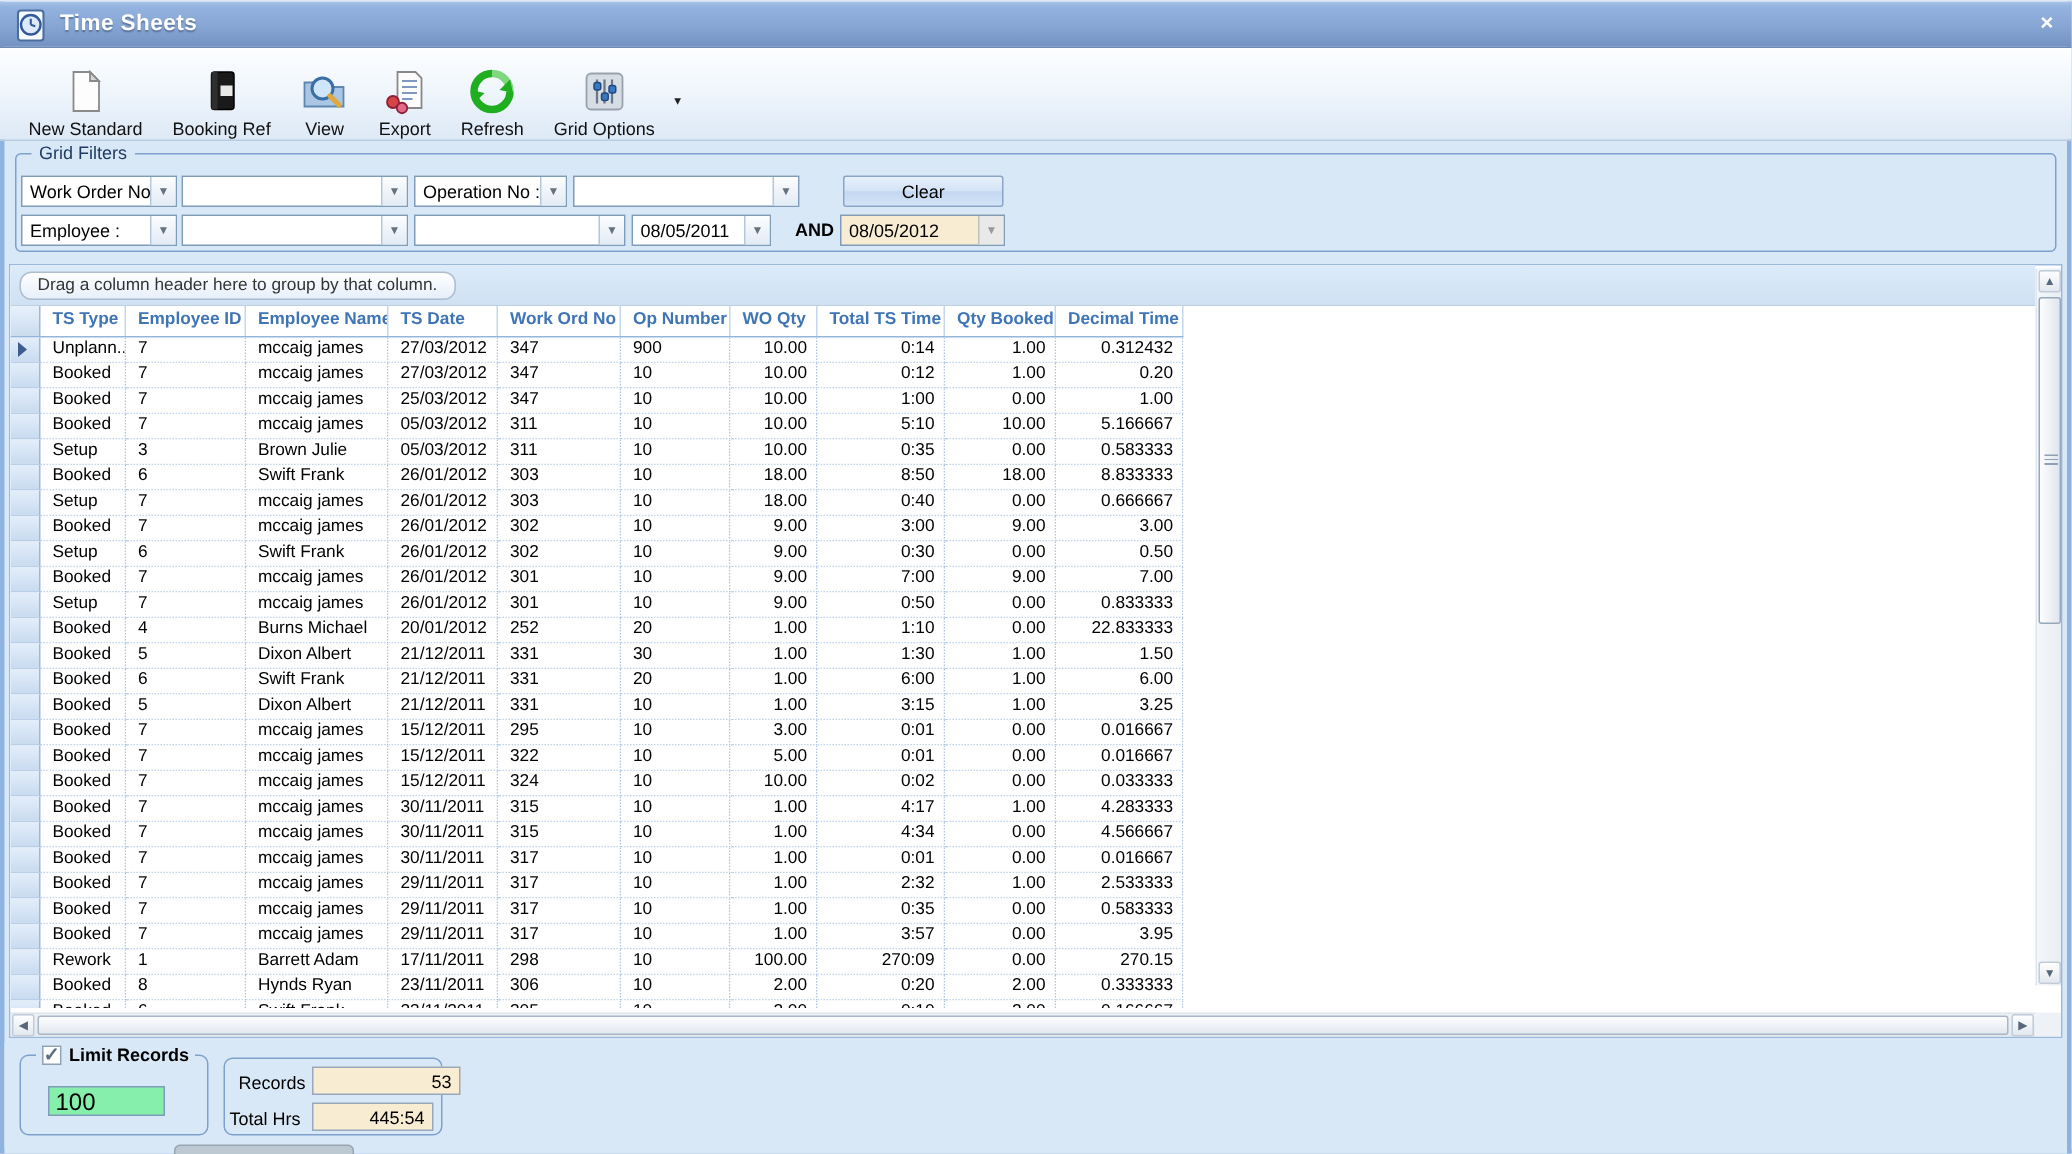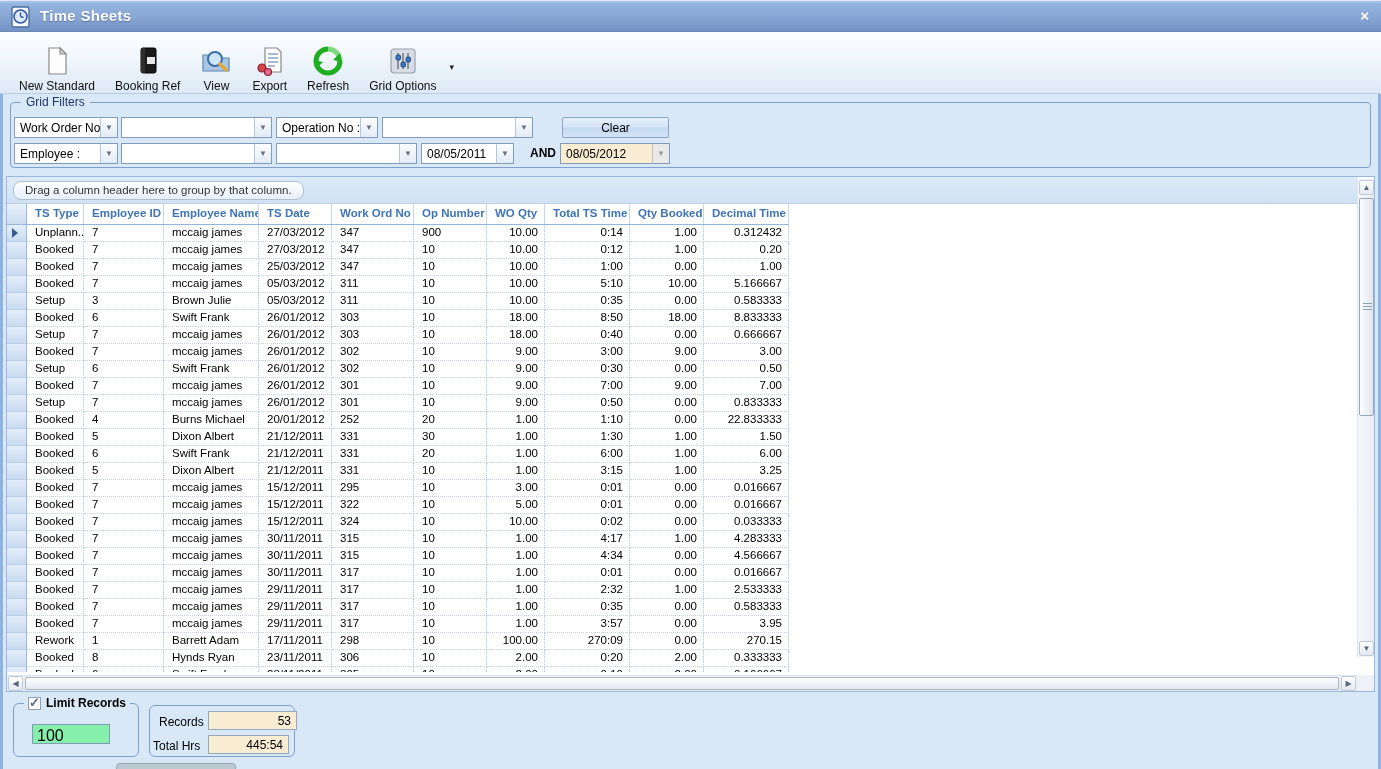"53" div.beige-field { width: 89px -> 99px }
